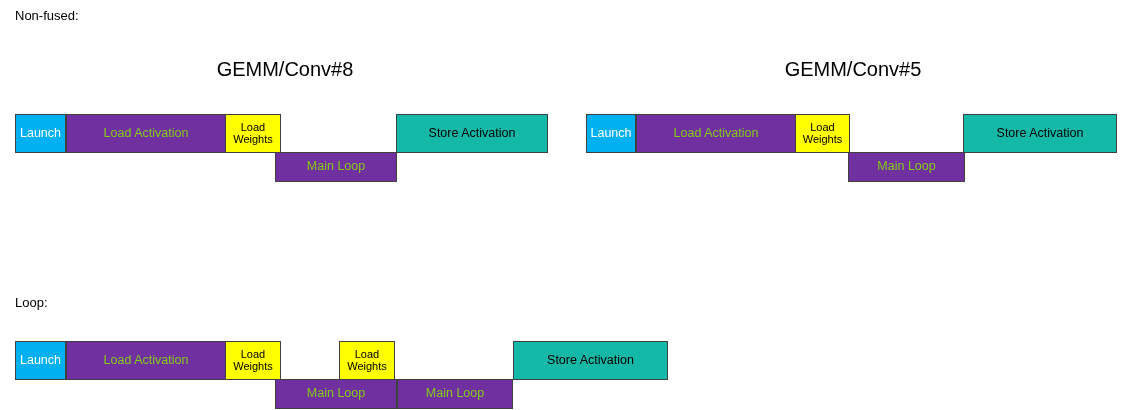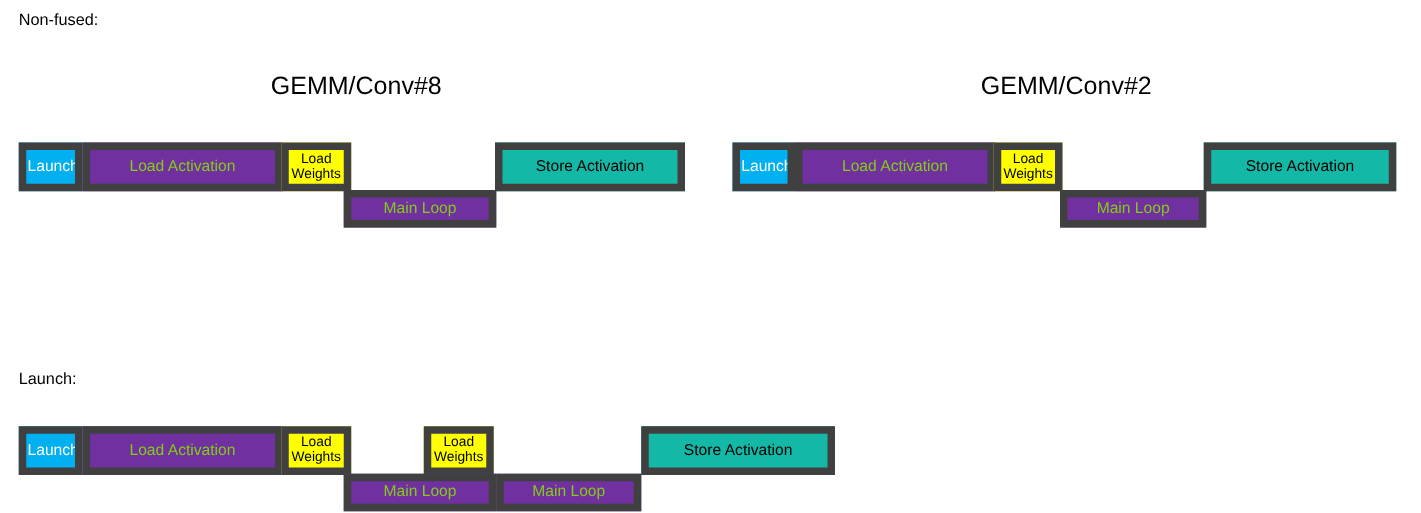"GEMM/Conv#2" div.group-title { text: 2 -> 5 }
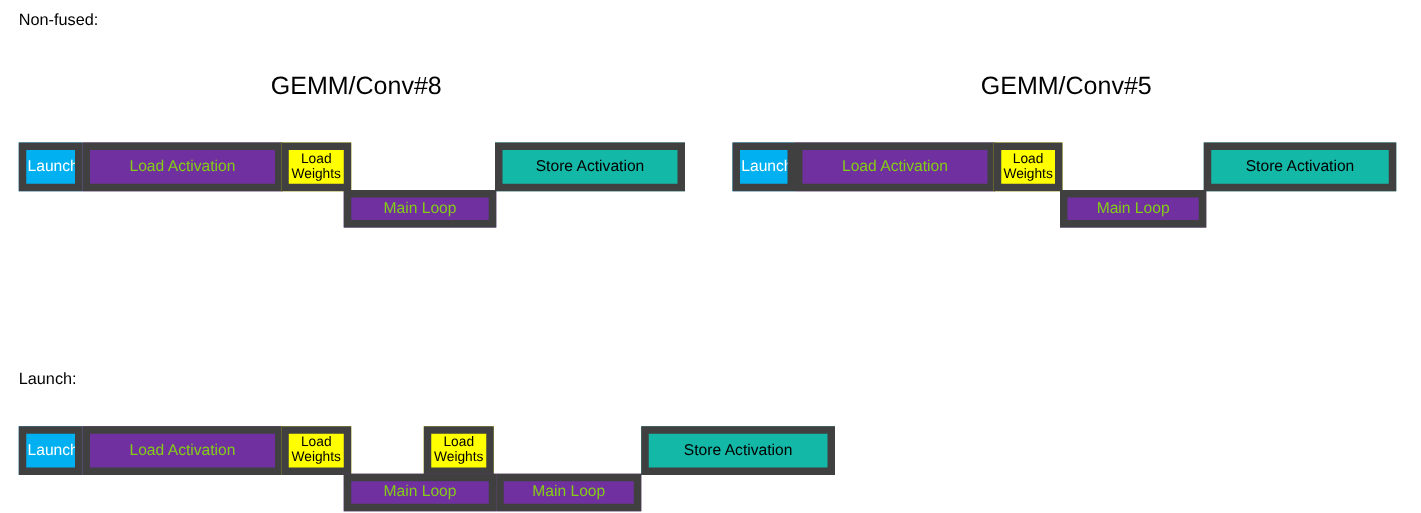"Launch" .bar { border: 6px solid #404040 -> 1px solid #404040; justify-content: flex-start -> flex-end }
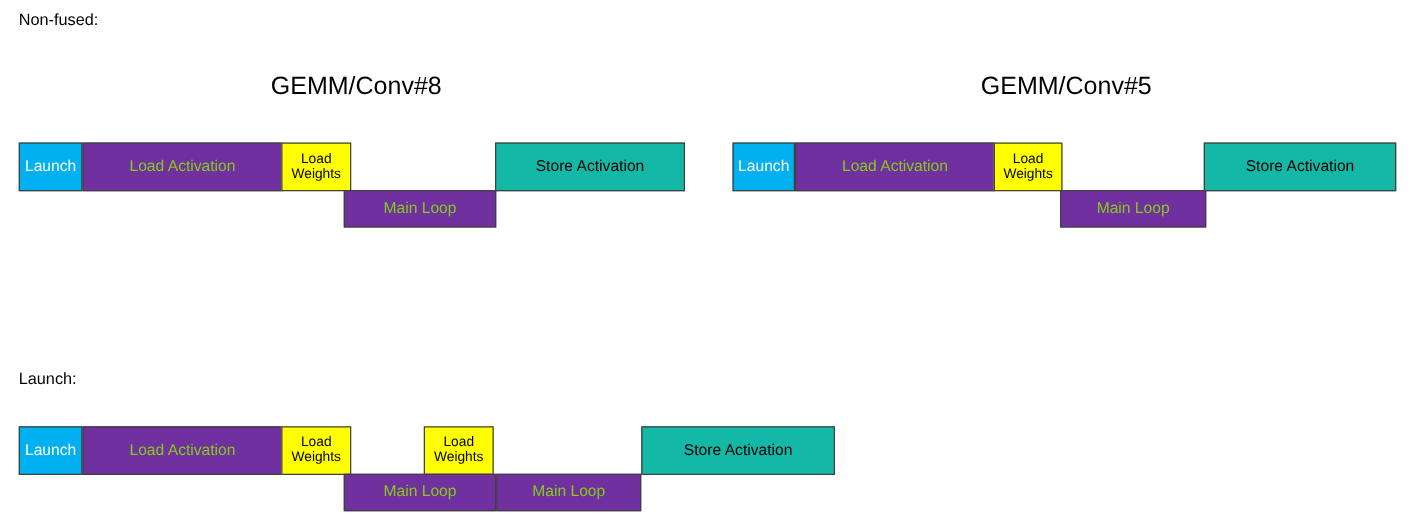"Launch:" div.section-label { text: Launch -> Loop }
